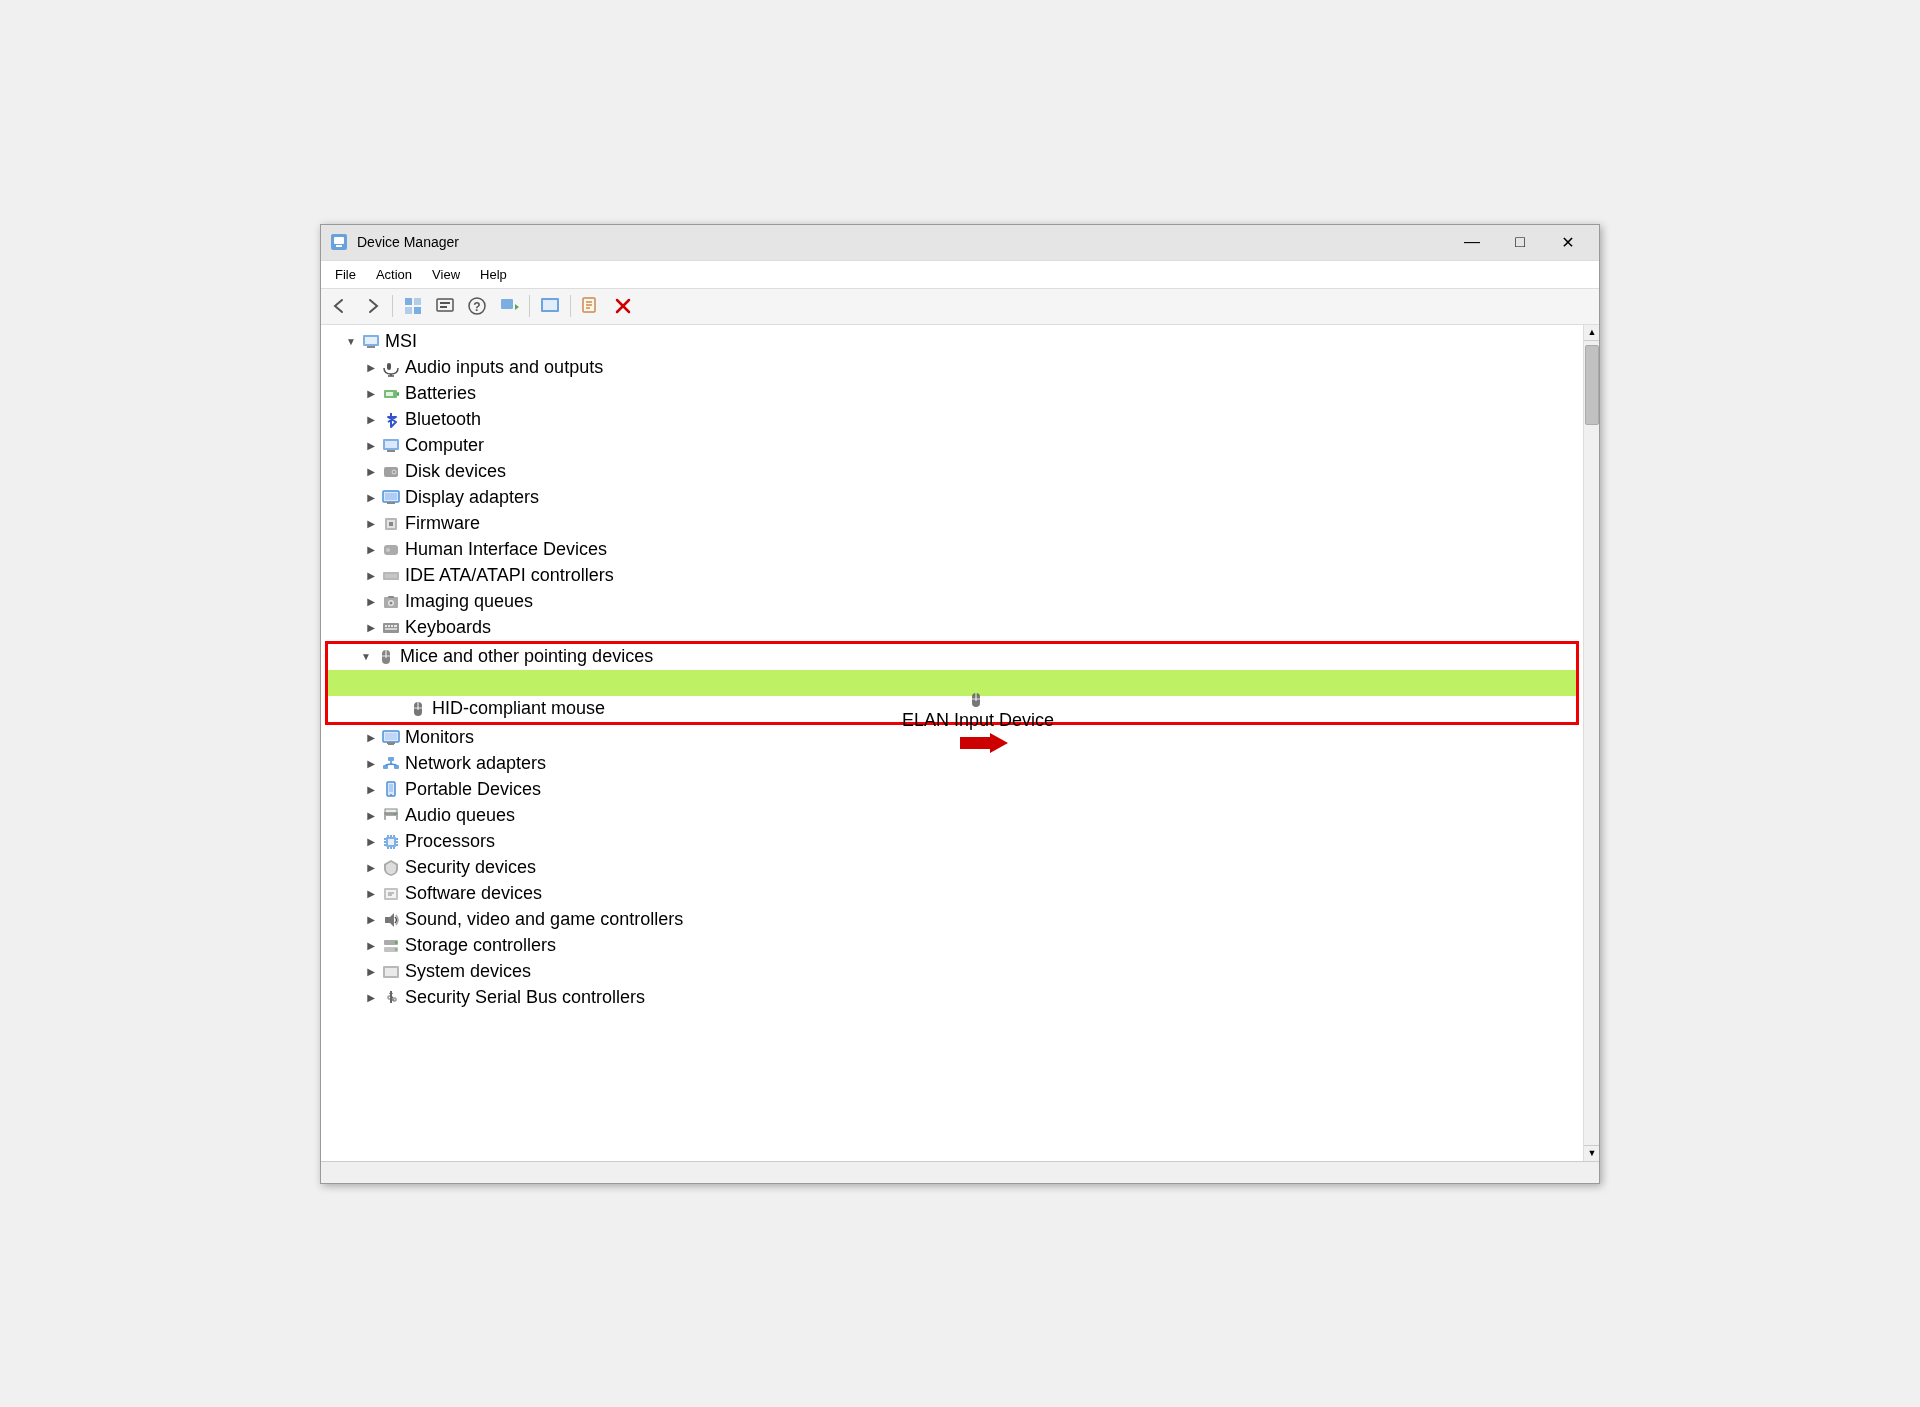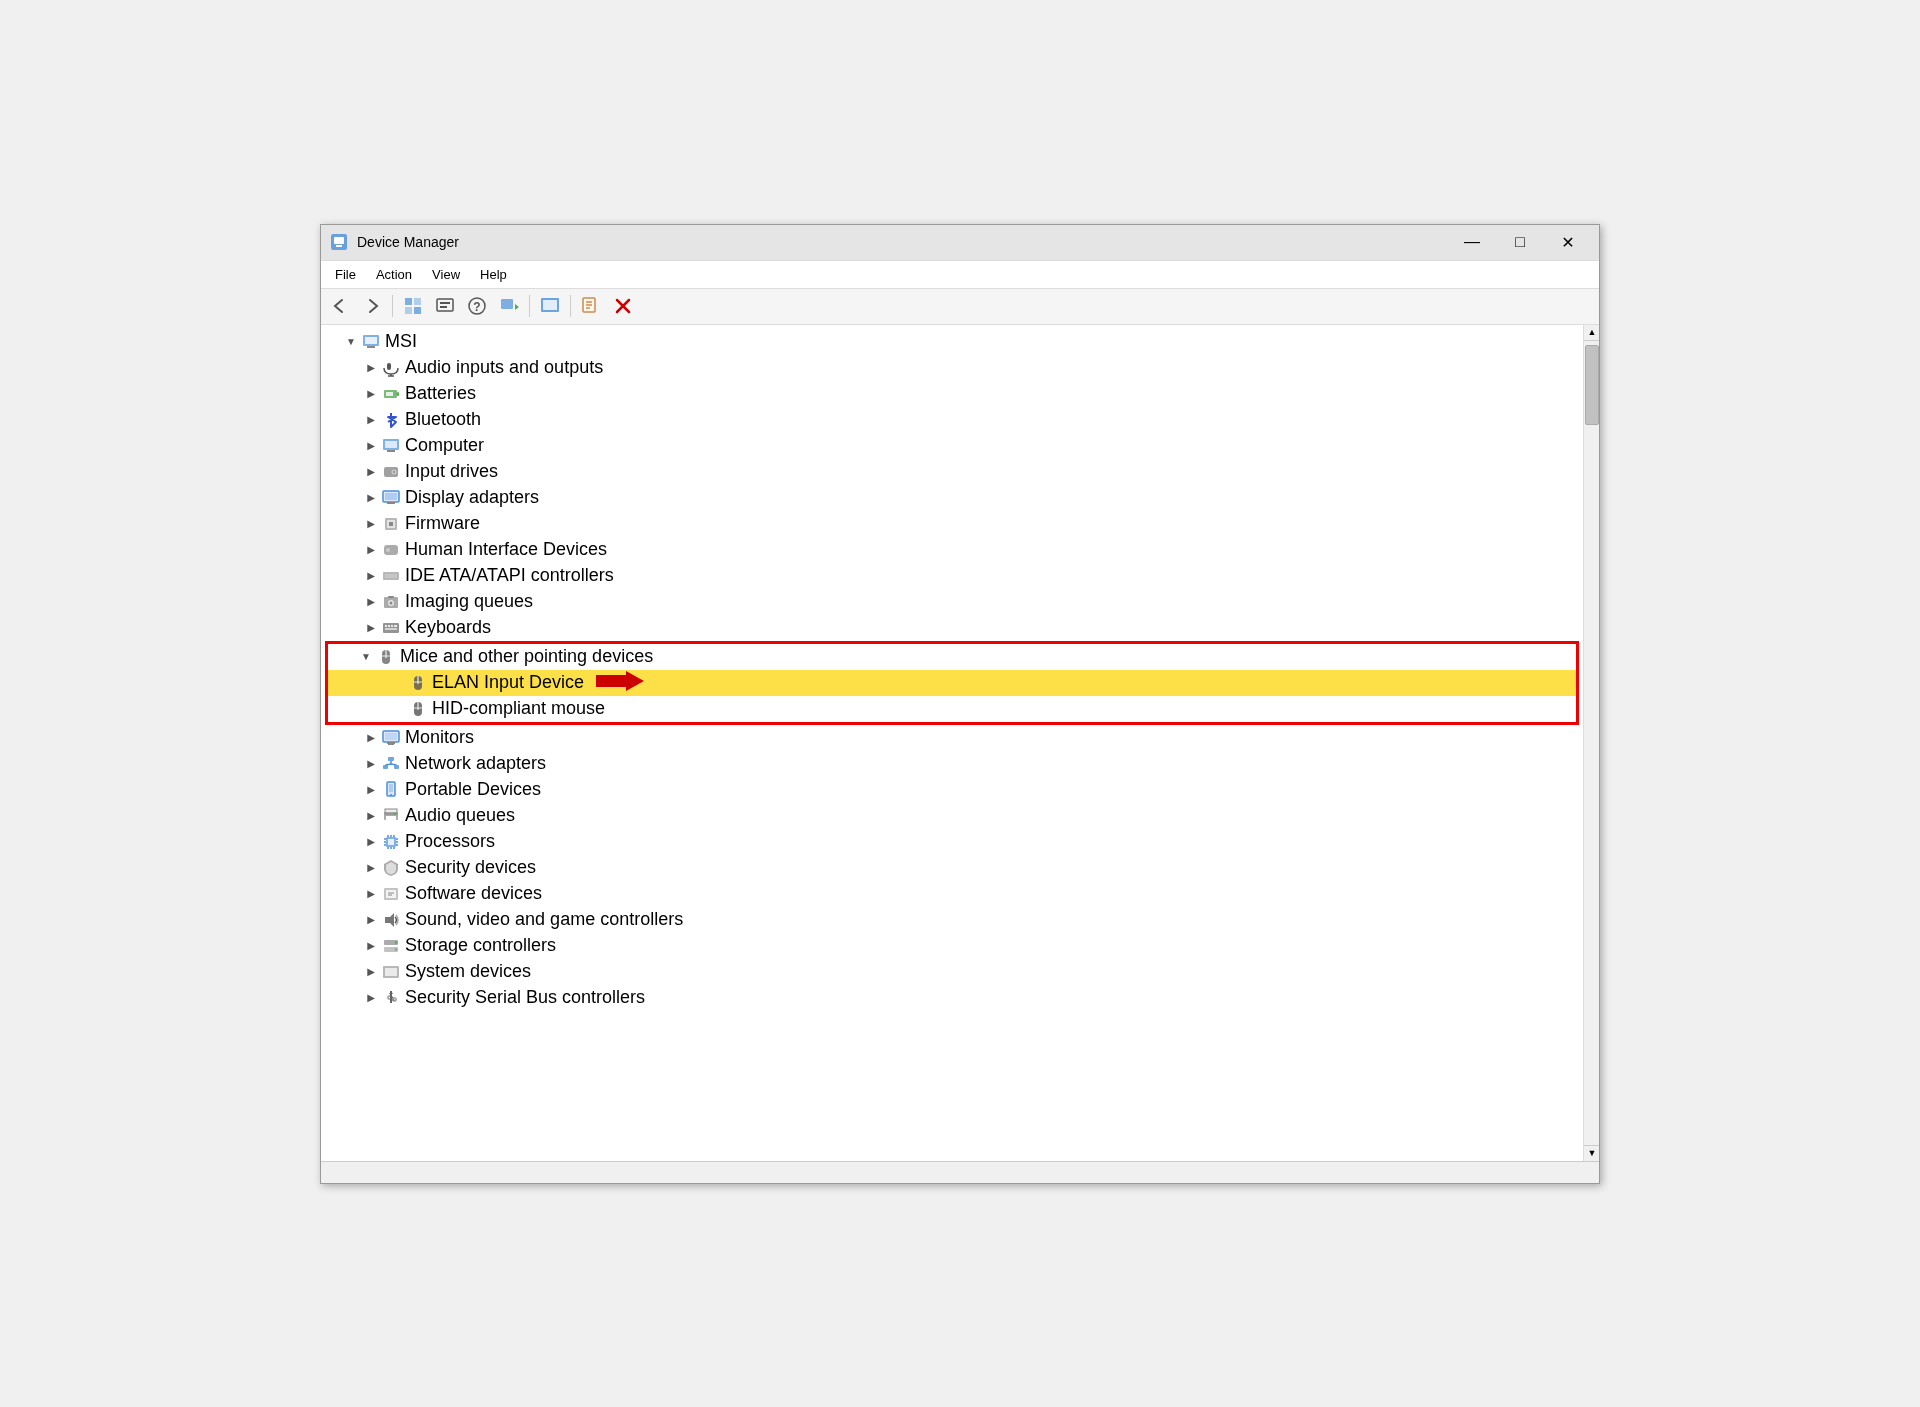"Input drives" span.item-label { text: Input drives -> Disk devices }
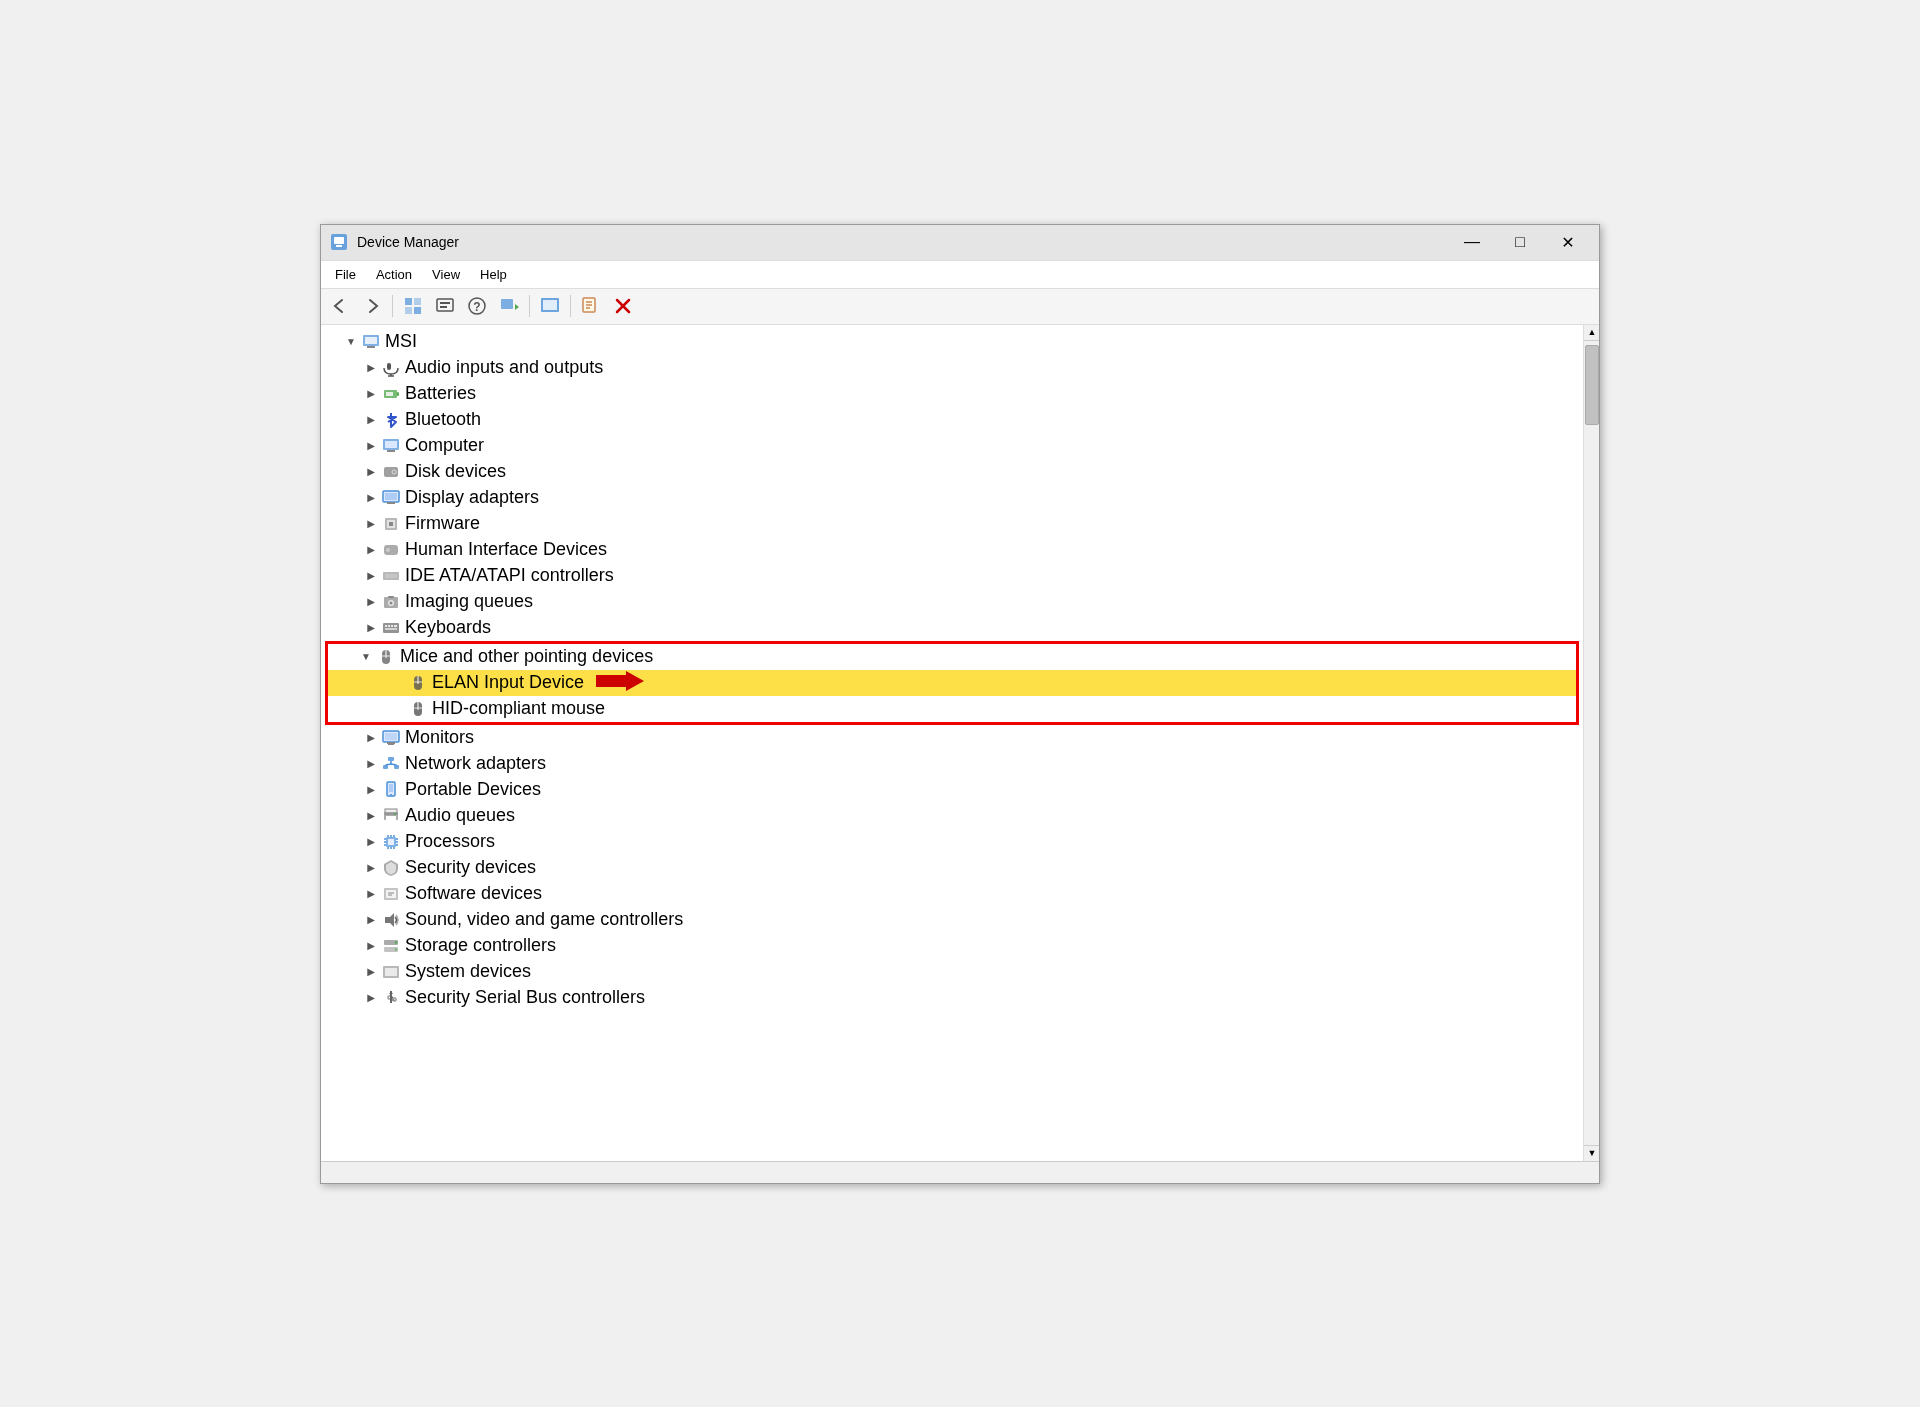"ELAN Input Device" .tree-item.selected { background: #fde047 -> #bef264; flex-direction: none -> column }
